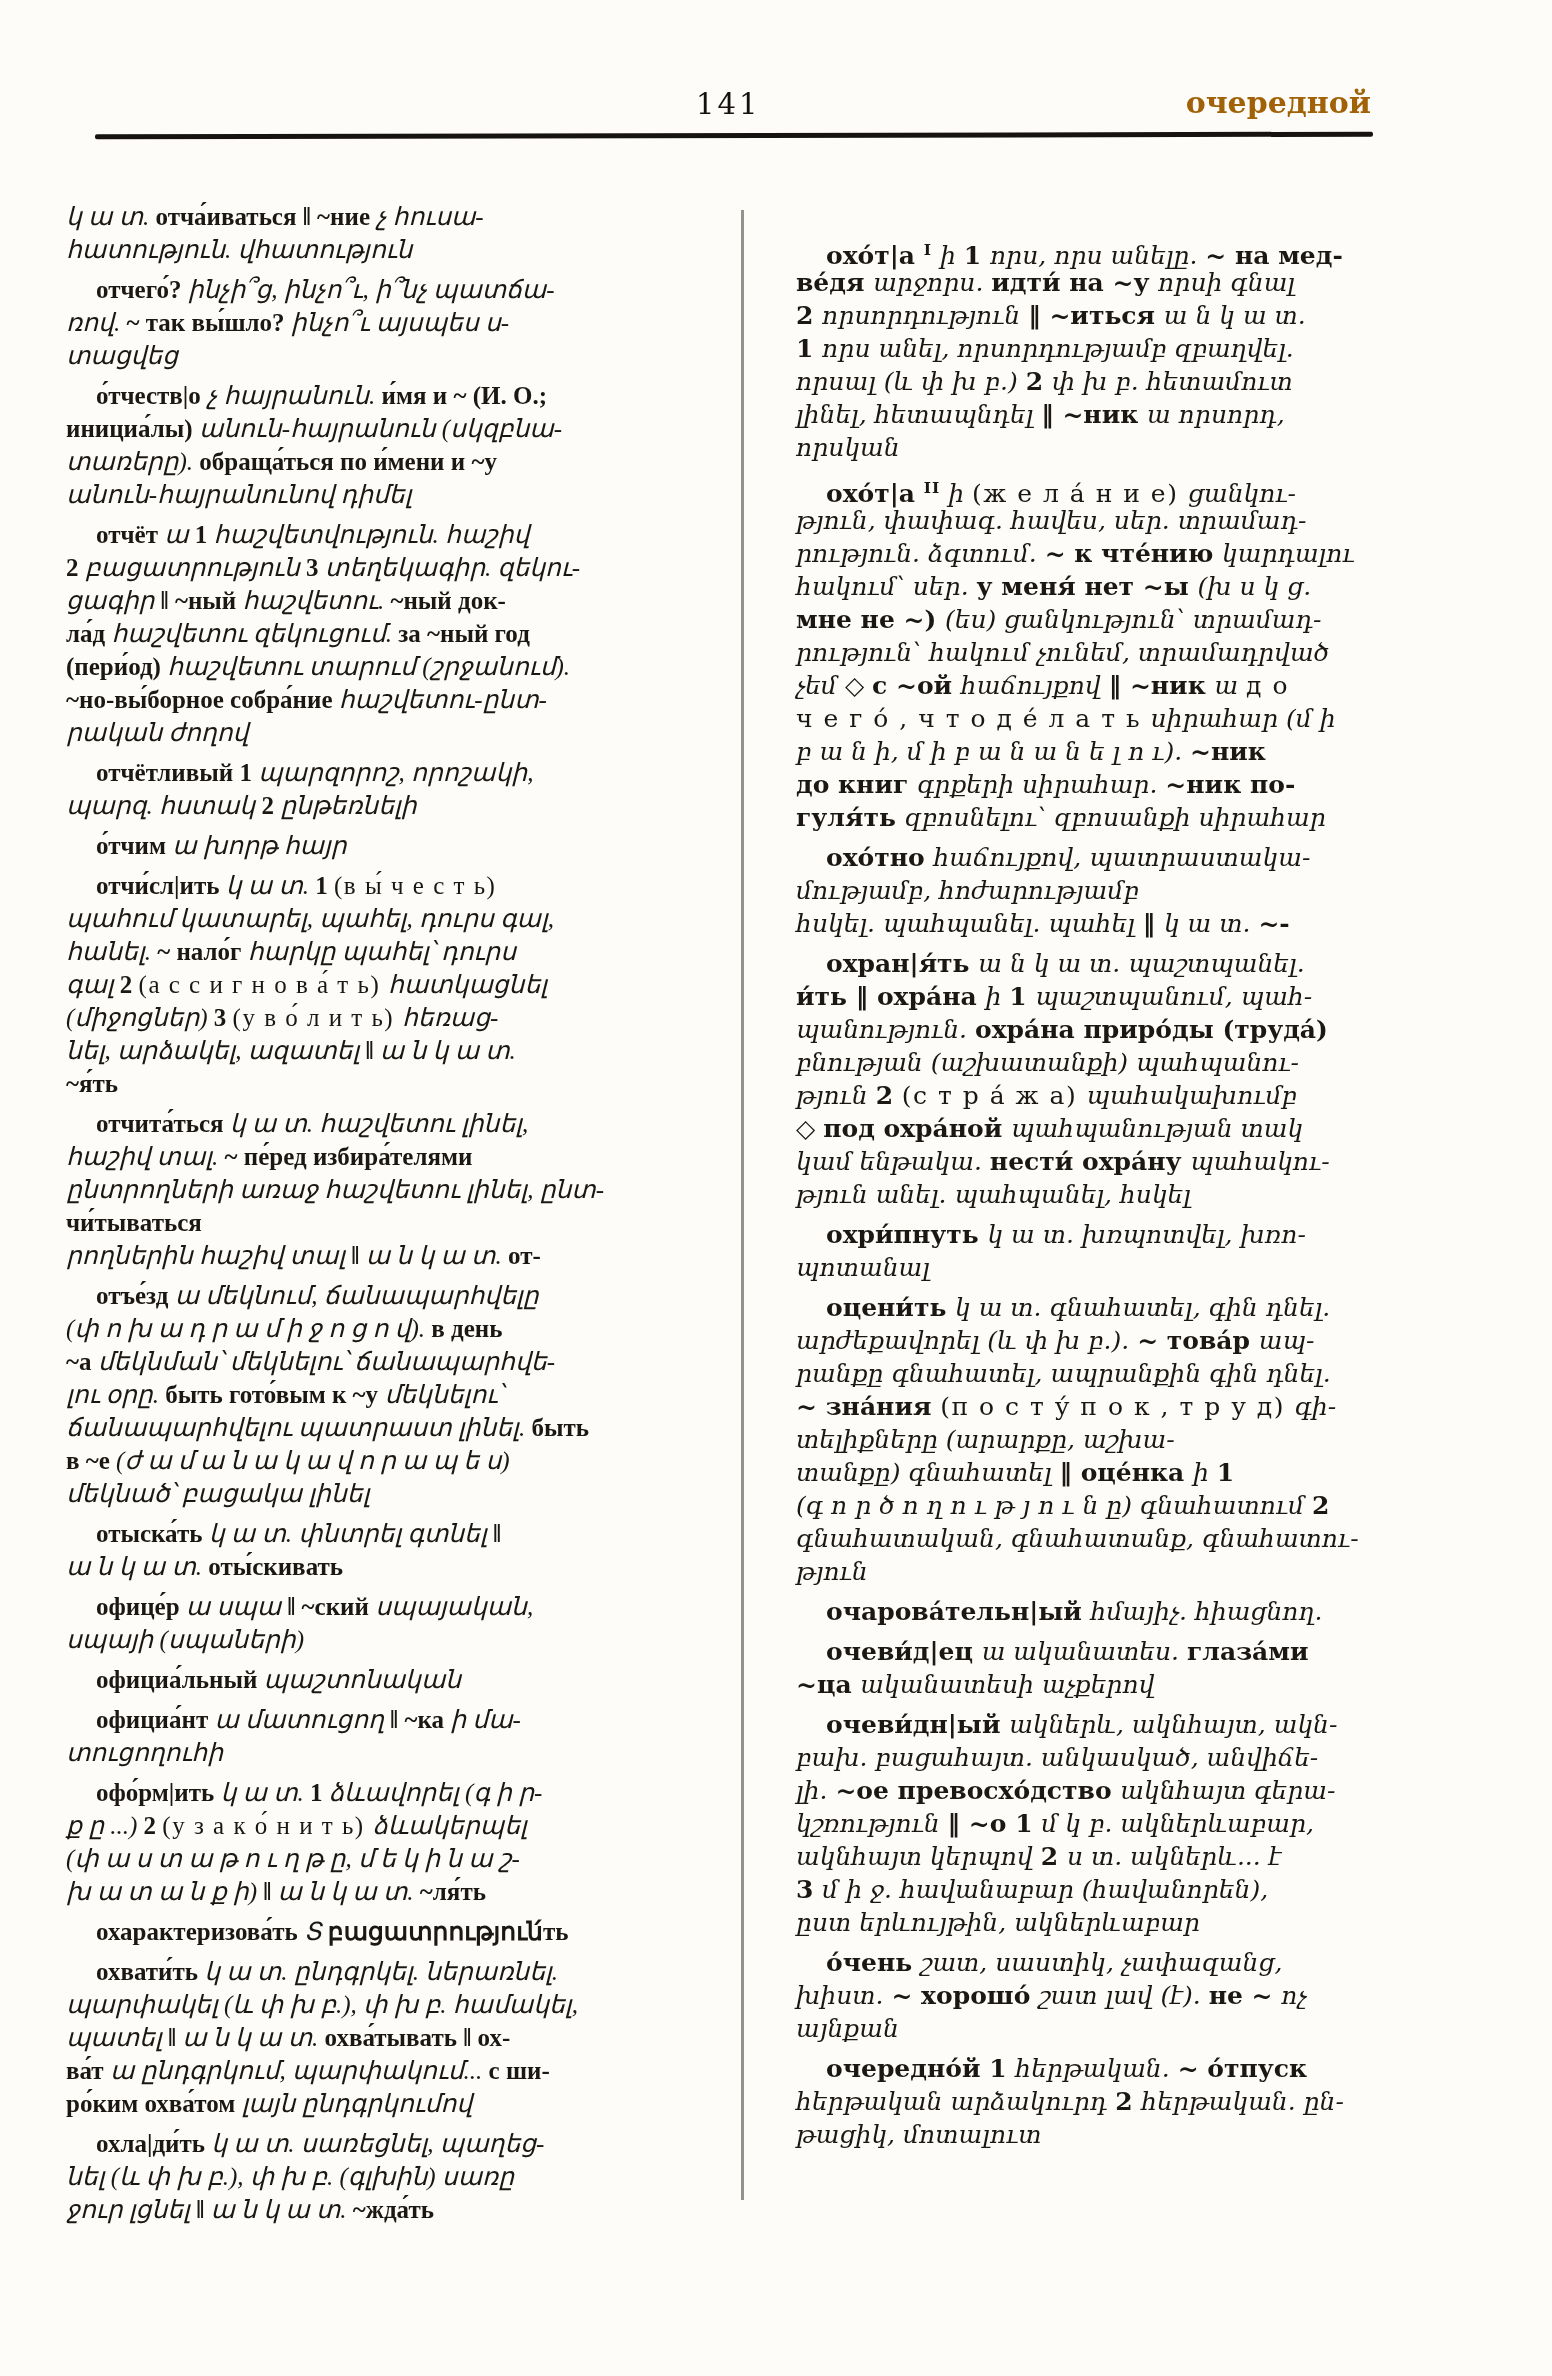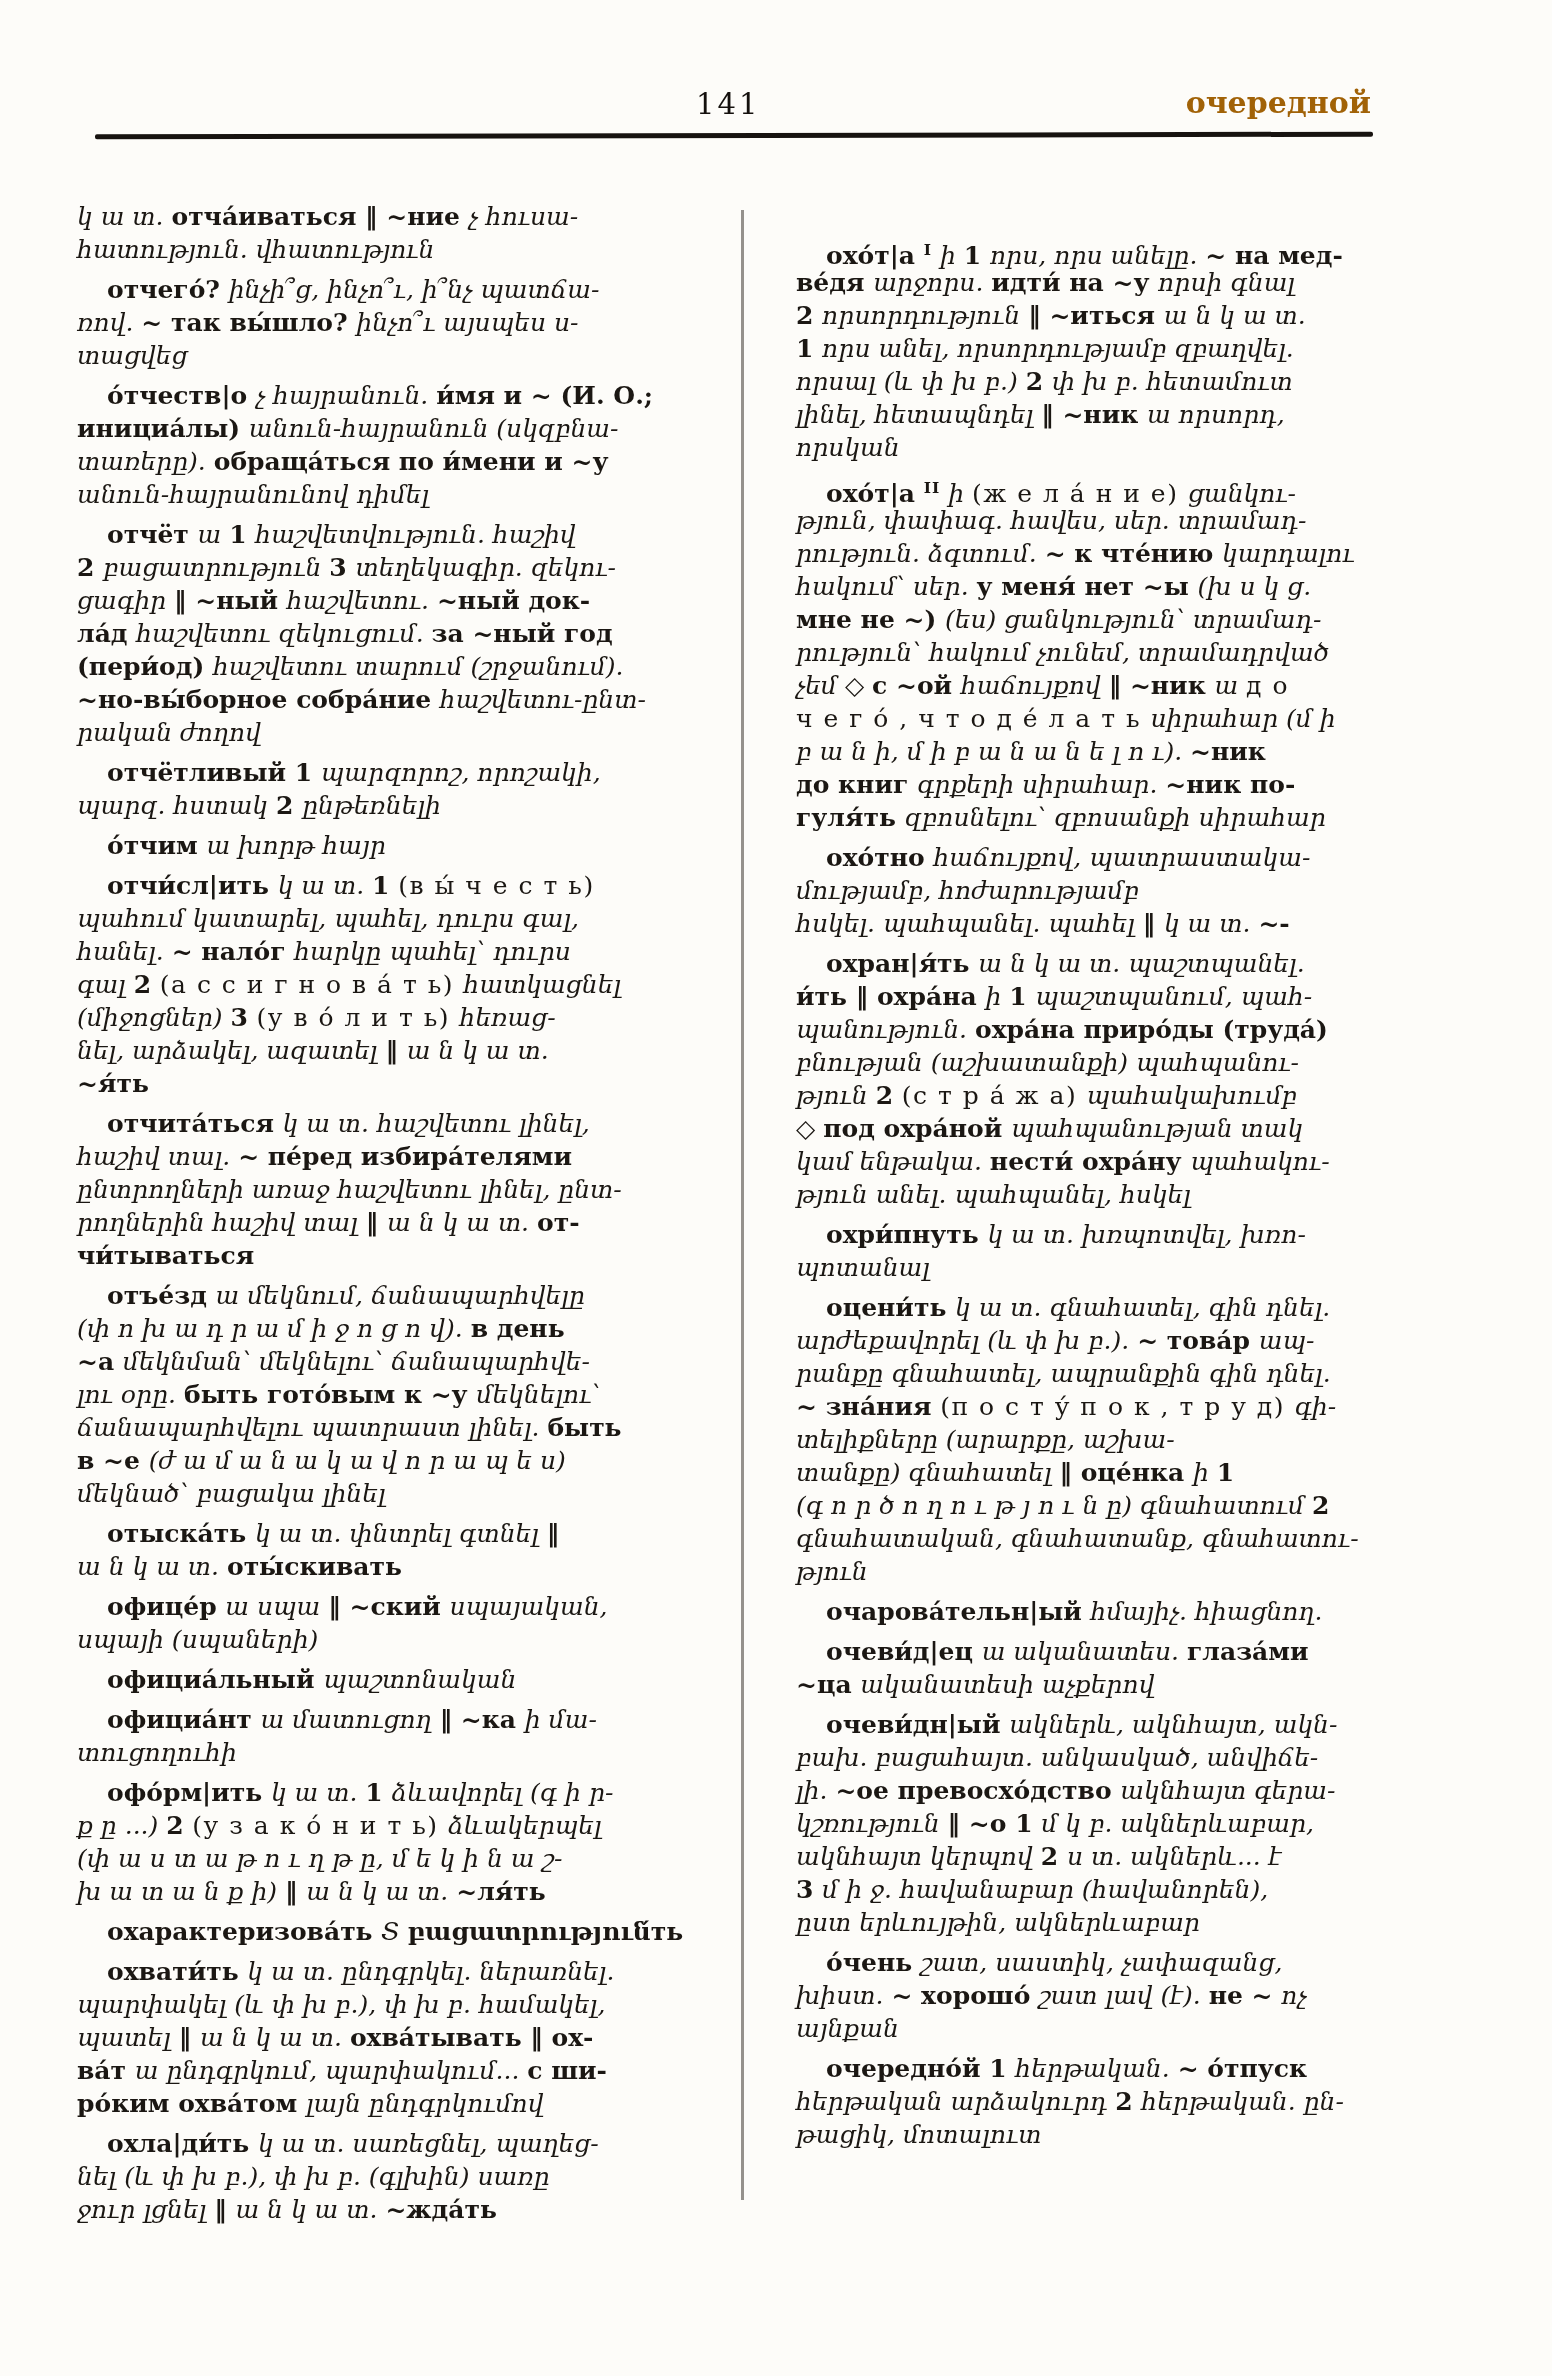"կ ա տ. отча́иваться ‖" #col-left { font-family: none -> Liberation Serif, serif; left: 77px -> 66px }
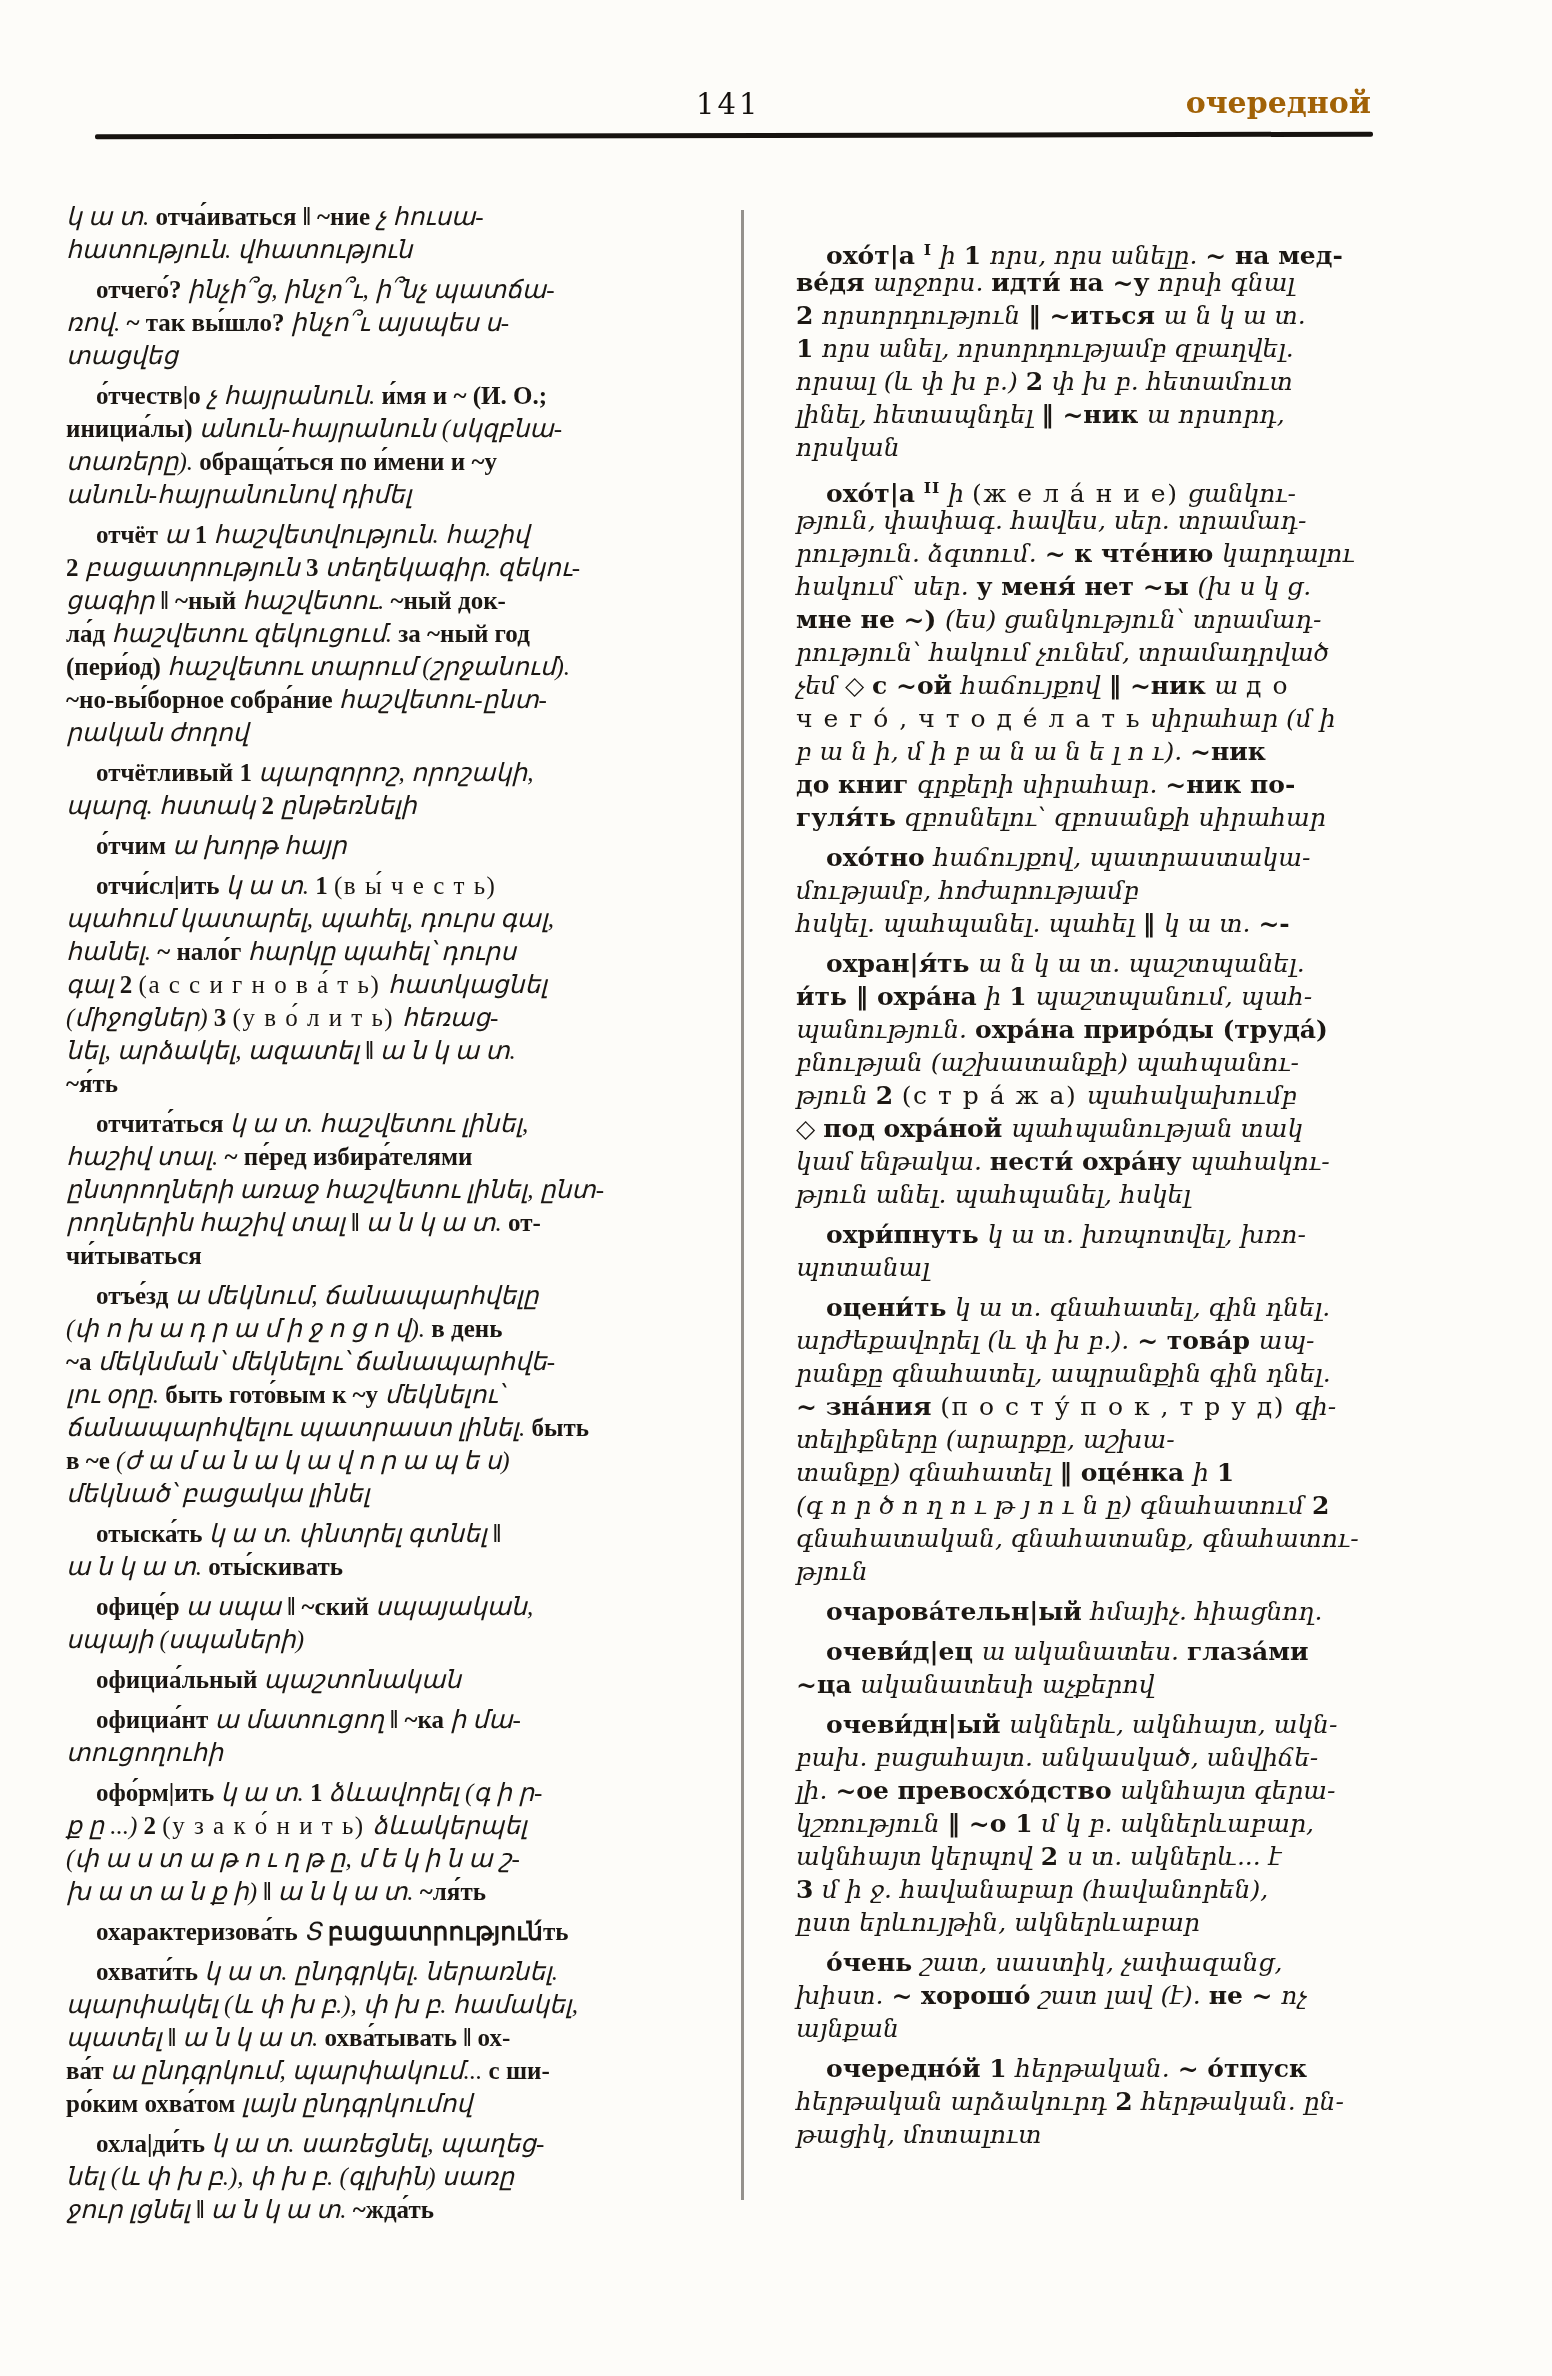"րողներին հաշիվ տալ ‖ ա" div.line { order: before "чи́тываться" -> after "чи́тываться" }
